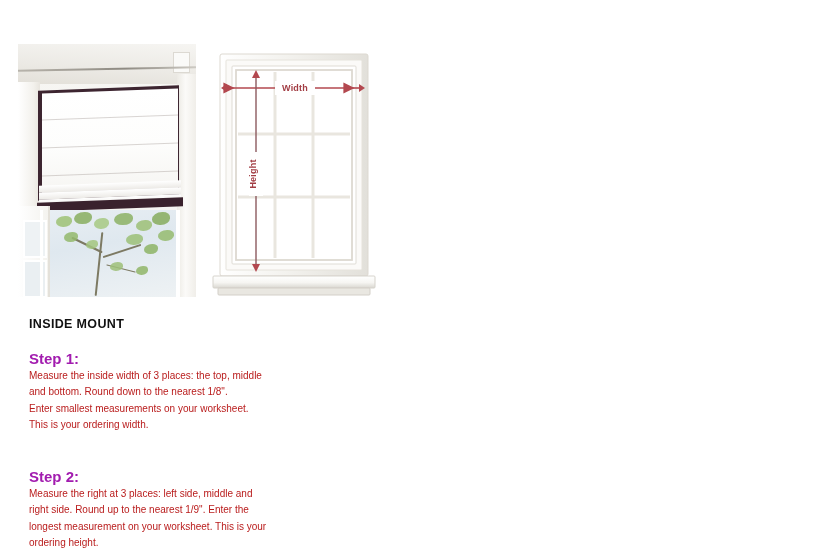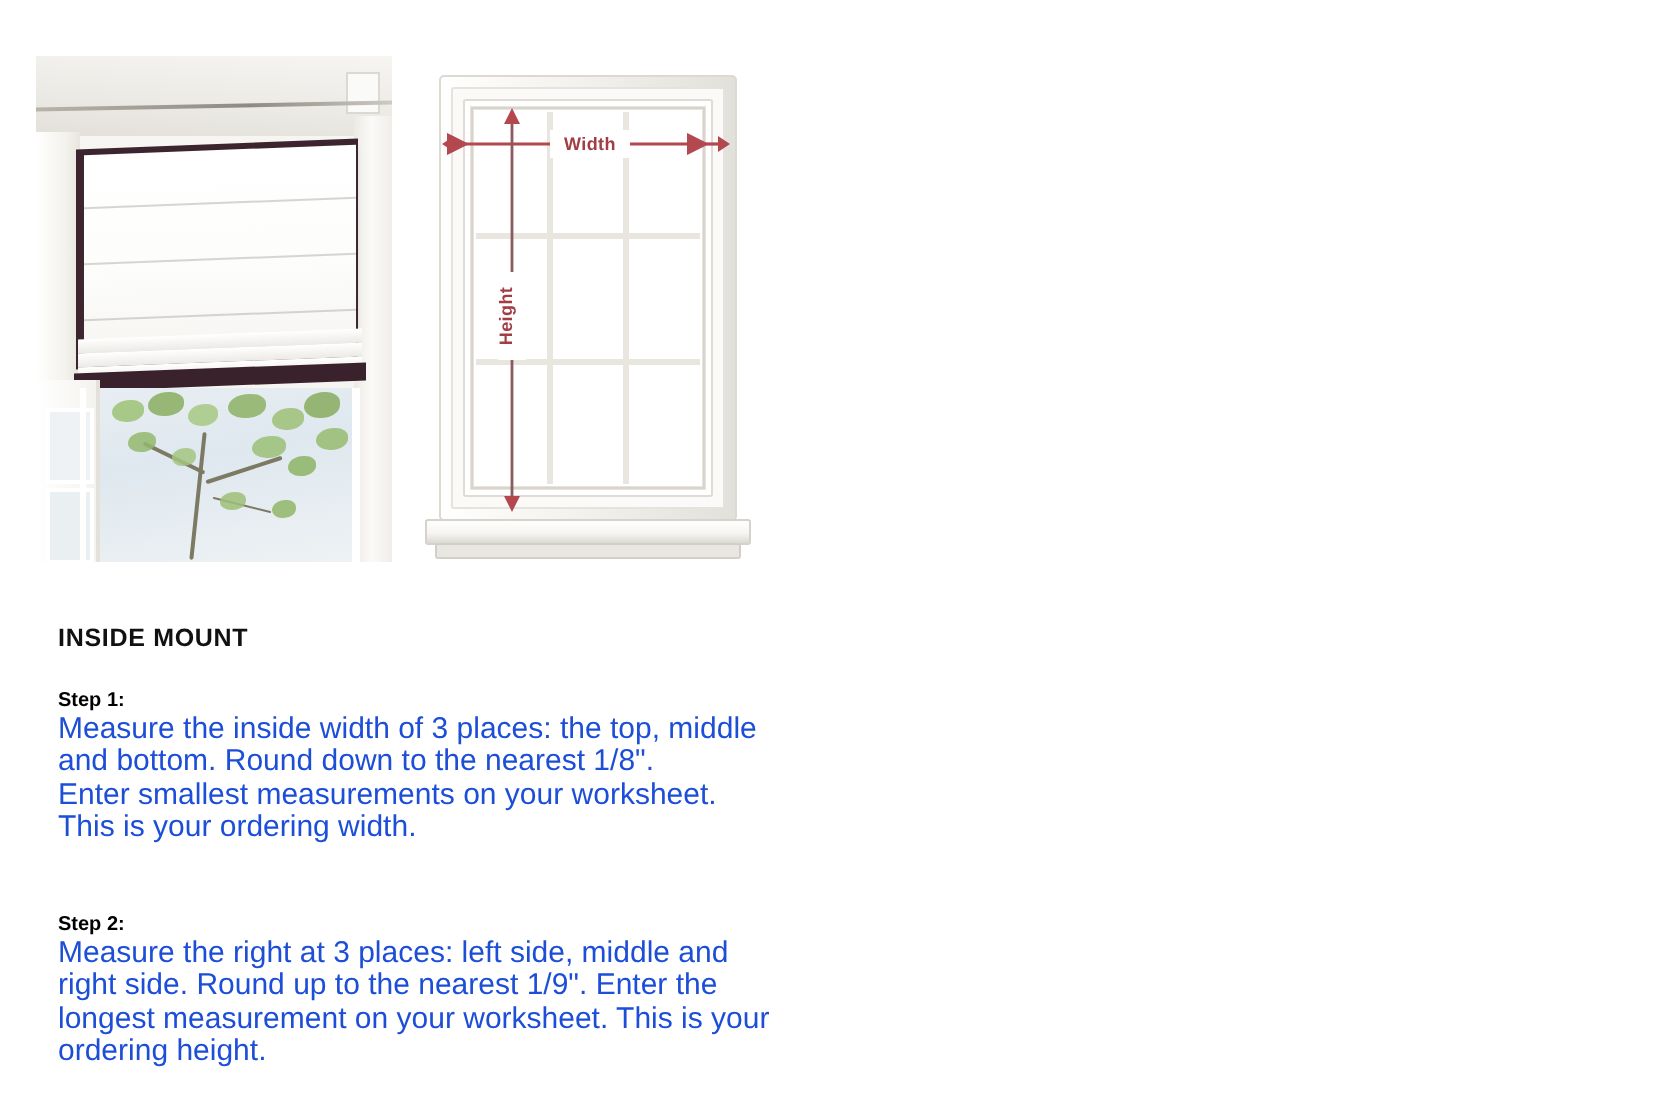"Width" .col { top: 0 -> 16px }
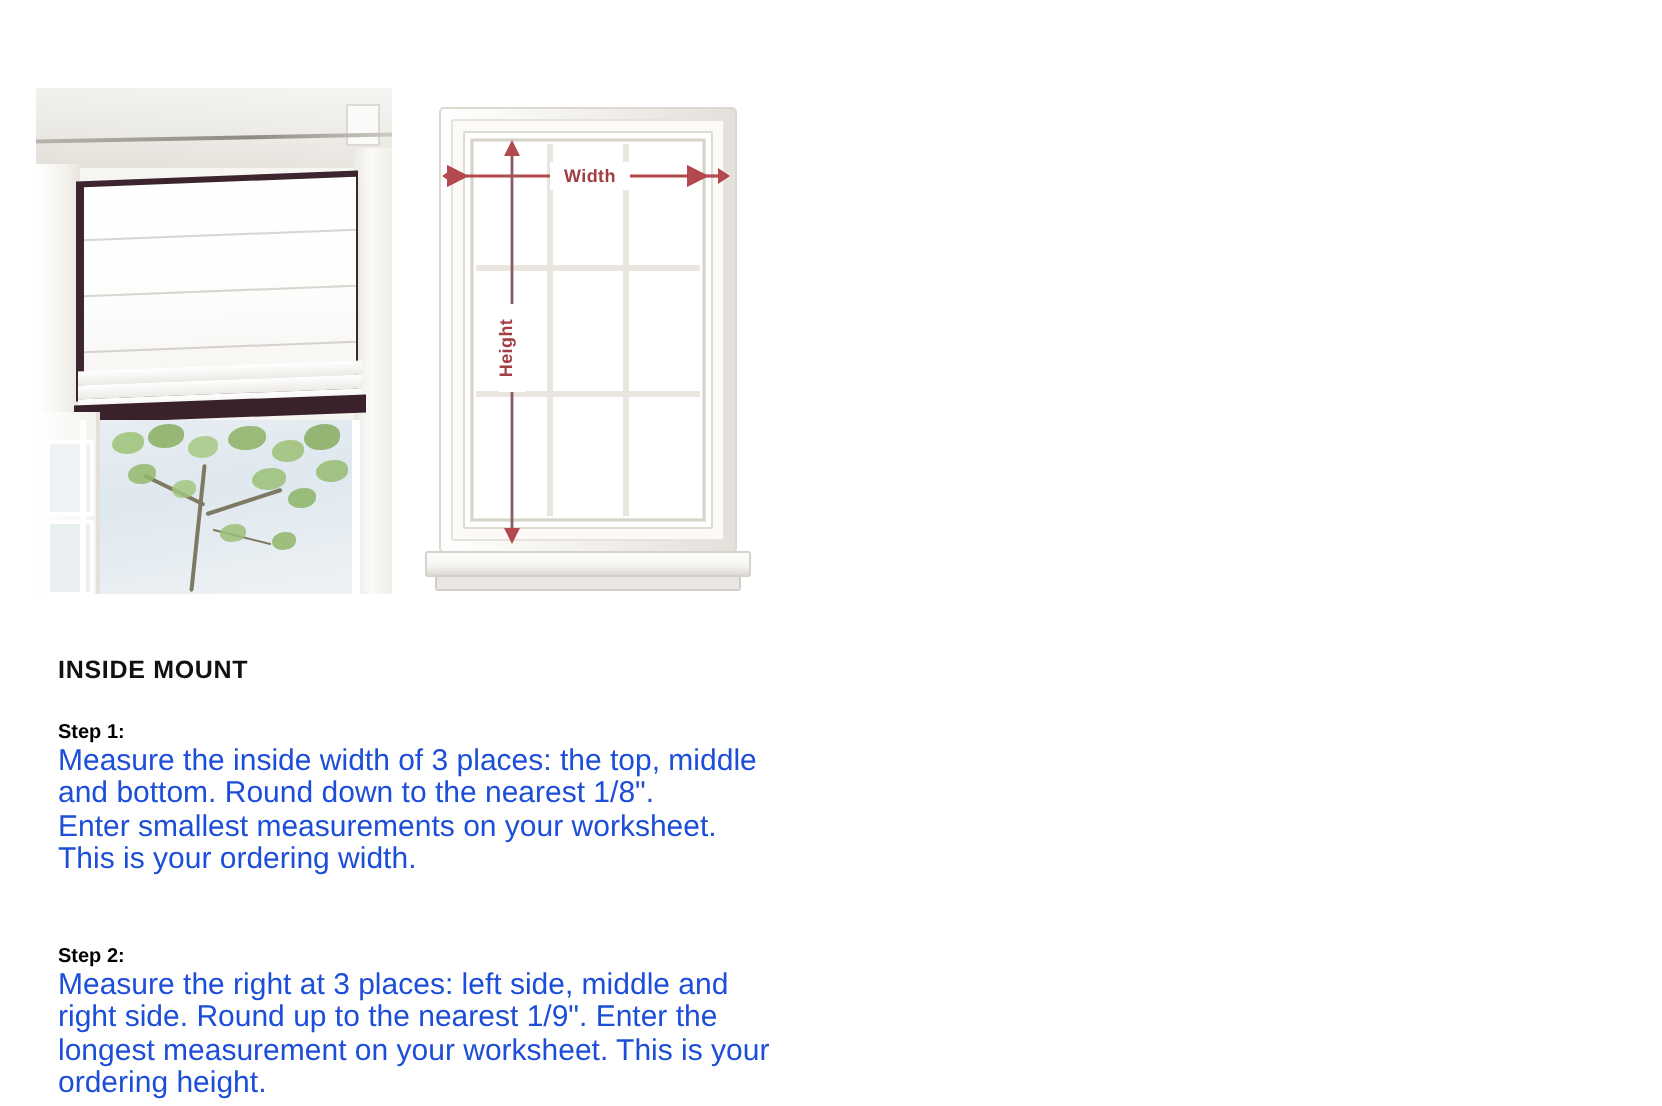"INSIDE MOUNT" .mount-title { margin: 11px 0 19px 0 -> 0 0 19px 0 }
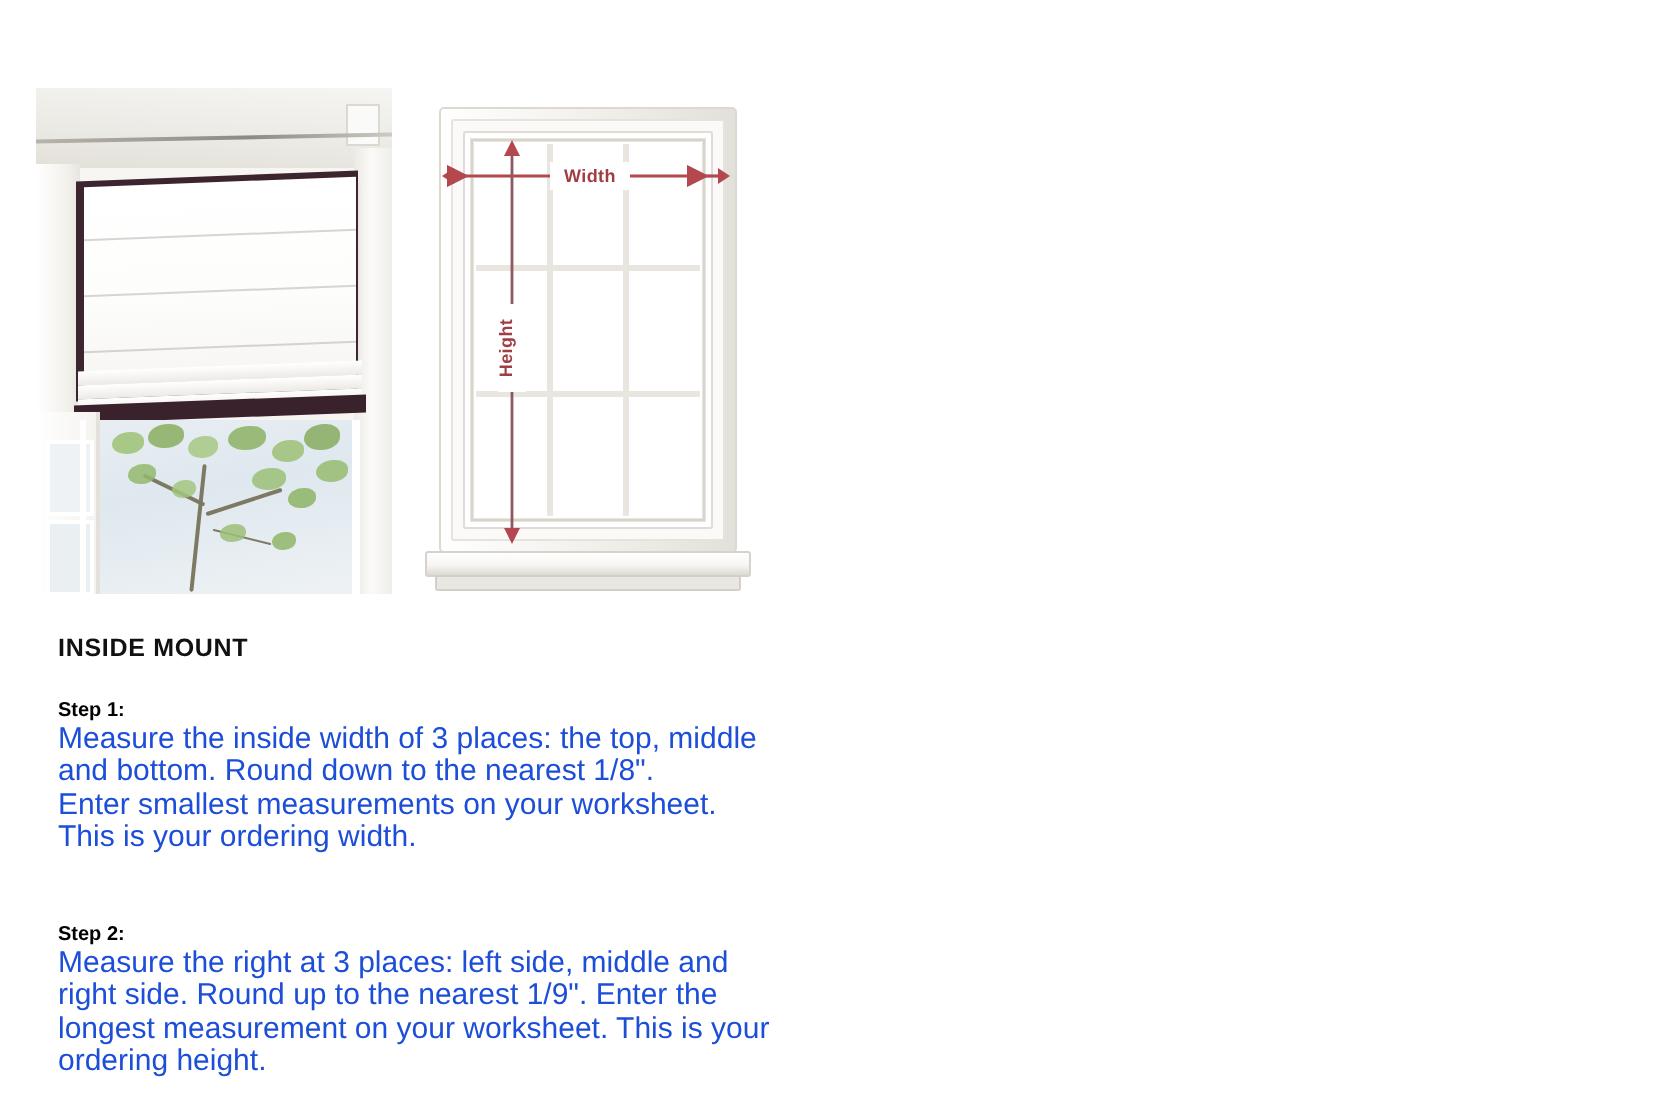"Step 1:" .step-title { color: #000000 -> #a21caf; font-size: 10px -> 15px }
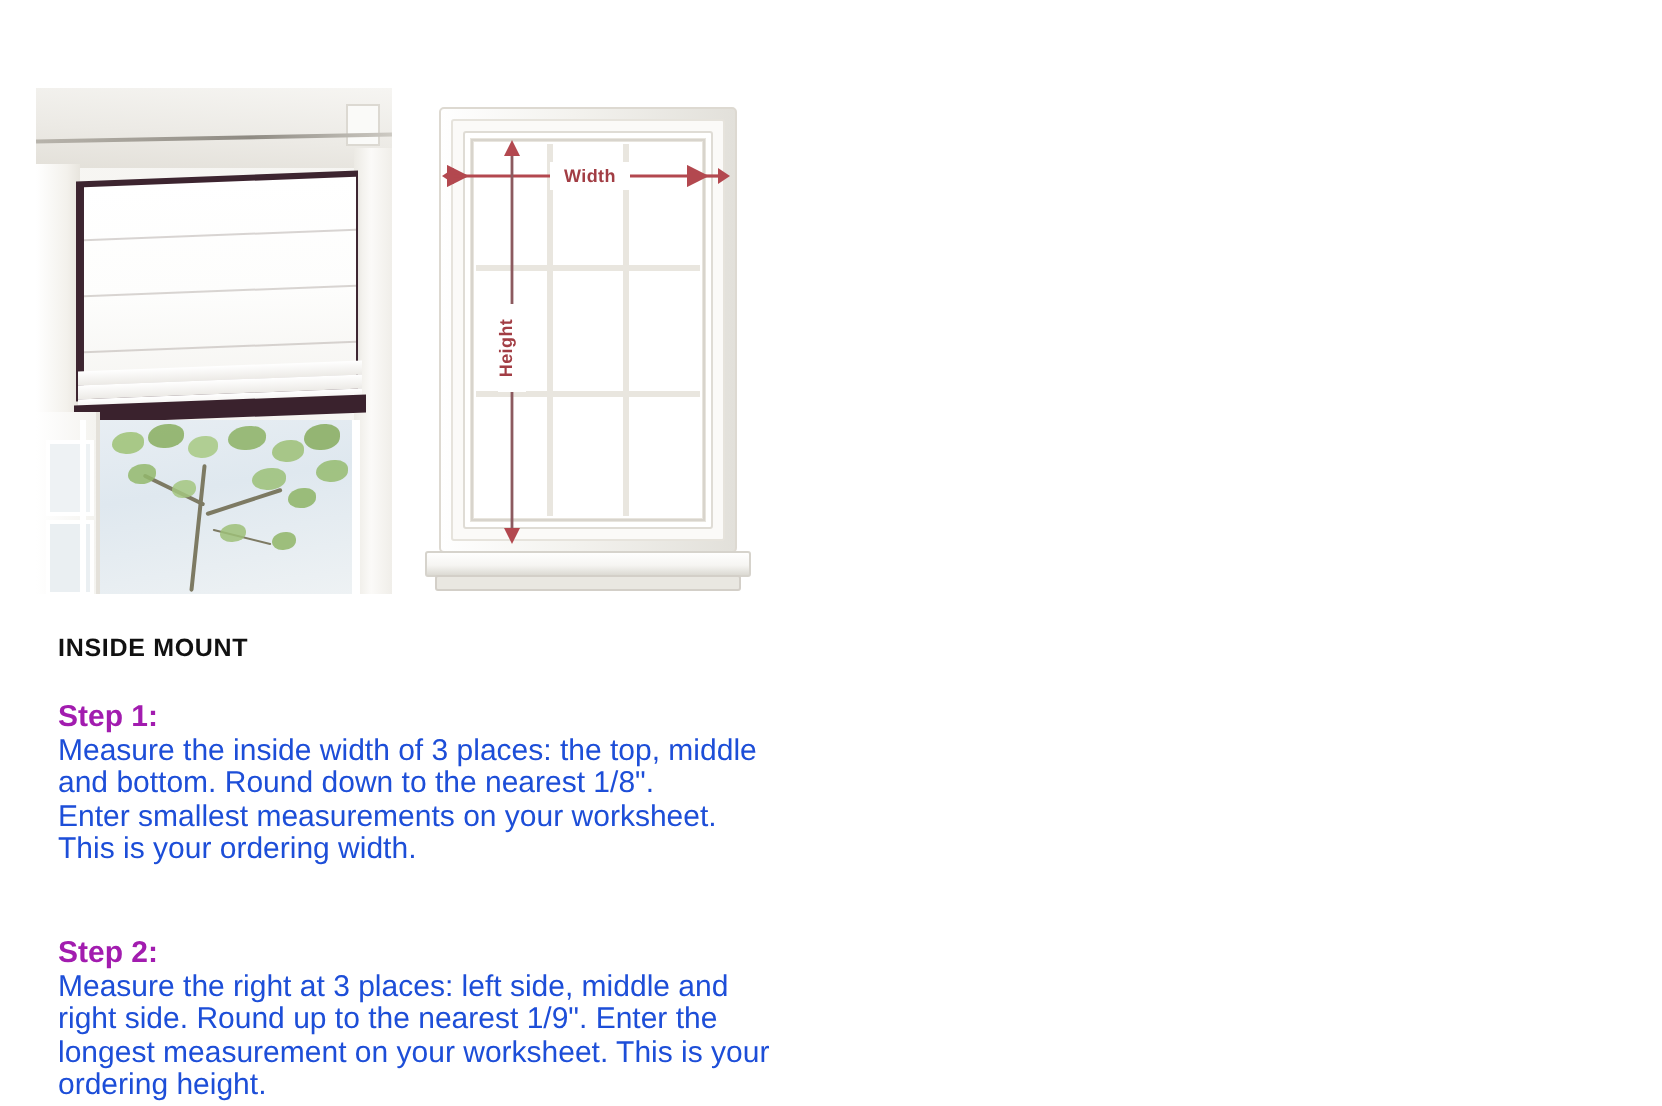"Measure the inside width of" .step-body { color: #1d4ed8 -> #b91c1c; font-size: 15px -> 10px }
